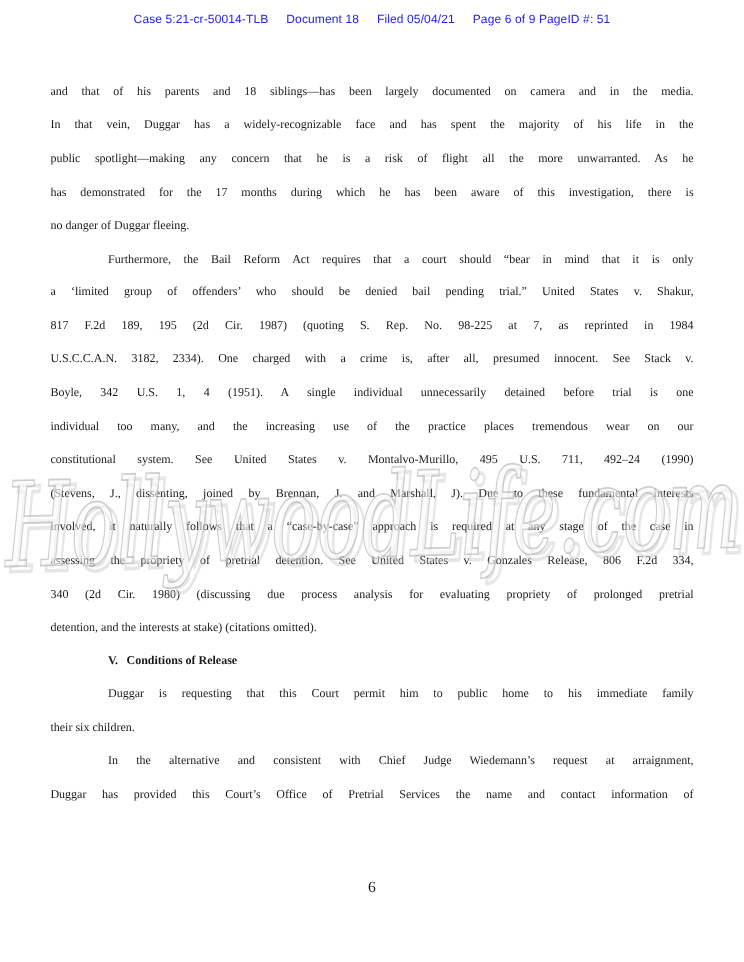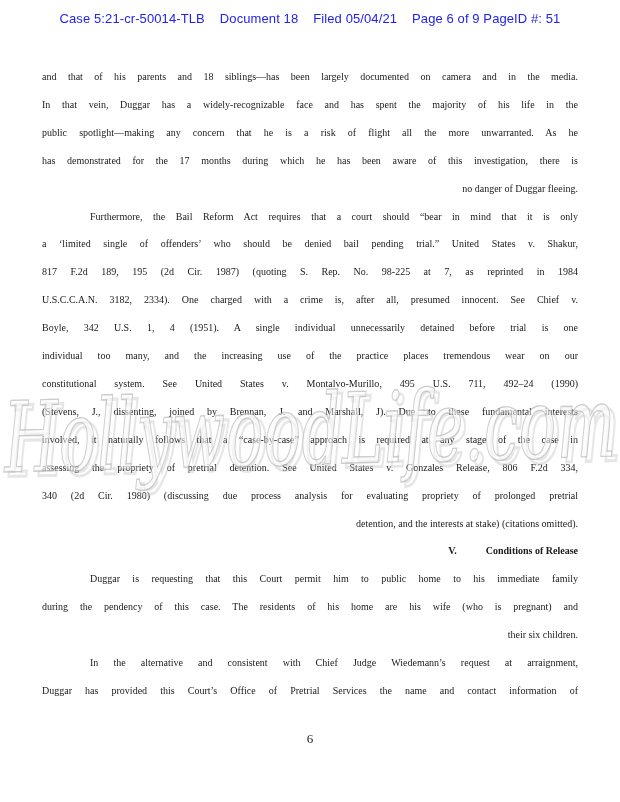"Case 5:21-cr-50014-TLB" #case-header { font-size: 13px -> 10px }
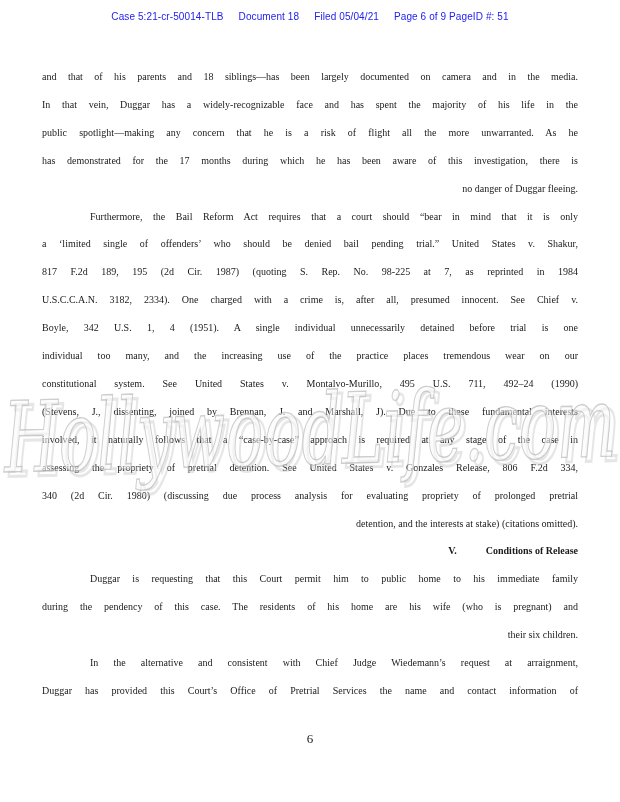"no danger of Duggar fleeing." .line { text-align: right -> left }
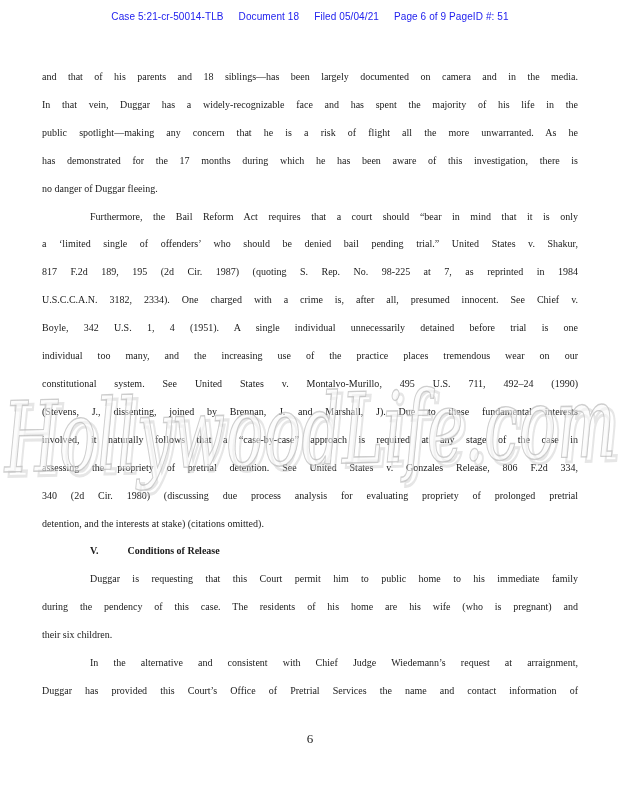"a ‘limited single of offenders’" span { text: single -> group }
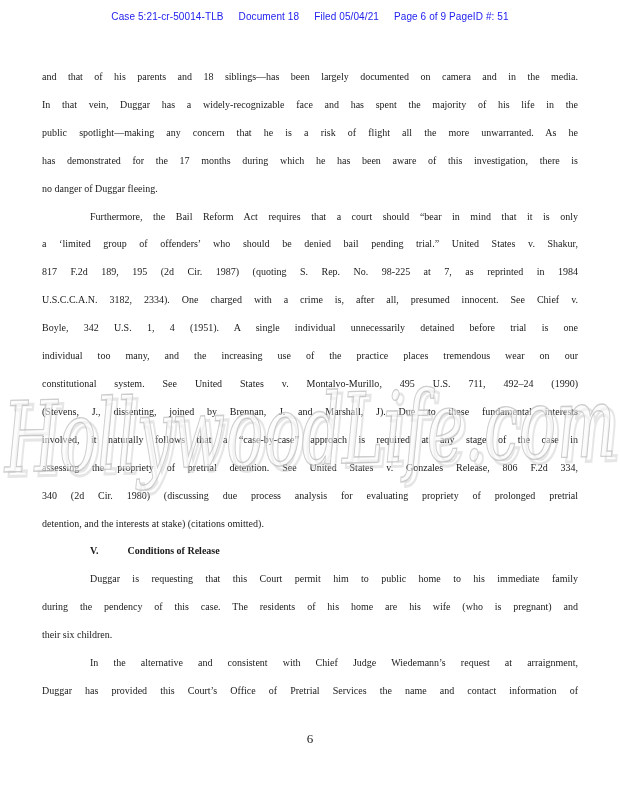"See Chief v." span.it { text: Chief -> Stack }
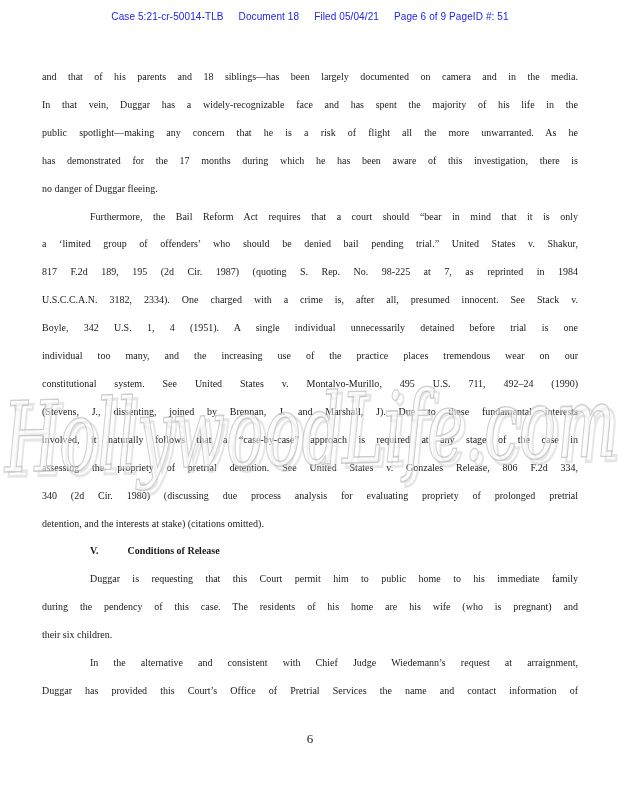"Conditions of Release" .gap { margin-left: 29px -> 7px }
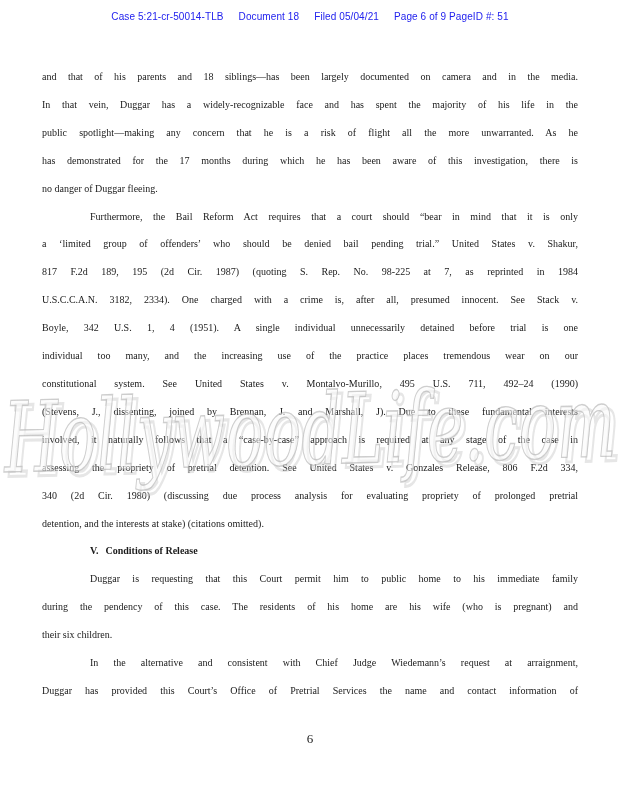"during the pendency of this" div.line { html: <div><span>during the pendency of this case. The residents of his home are his wife (who is pregnant) and</span></div> -> none }
